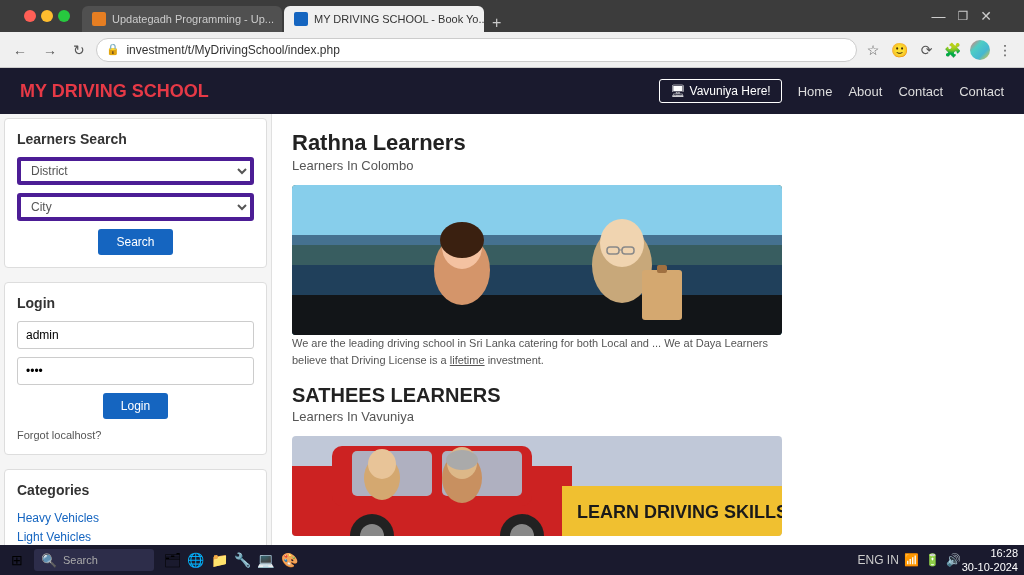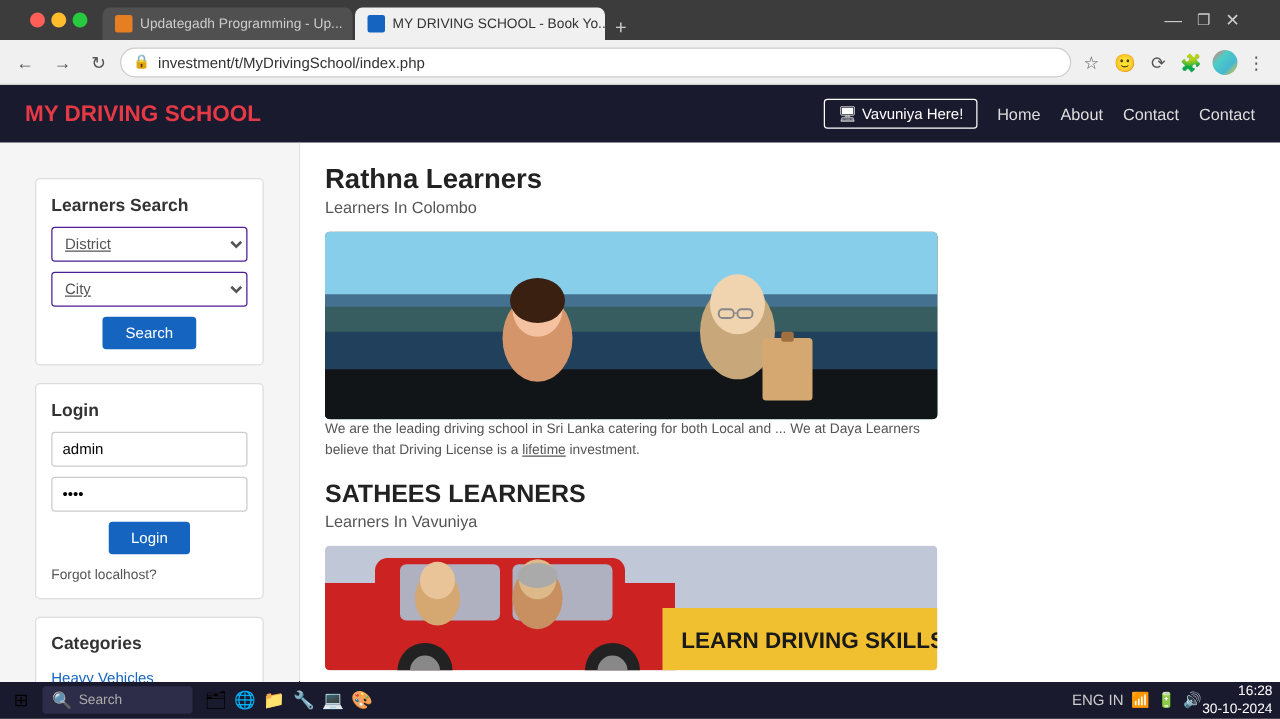"Learners Search" .sidebar { padding: 28px -> 4px; width: 240px -> 272px }
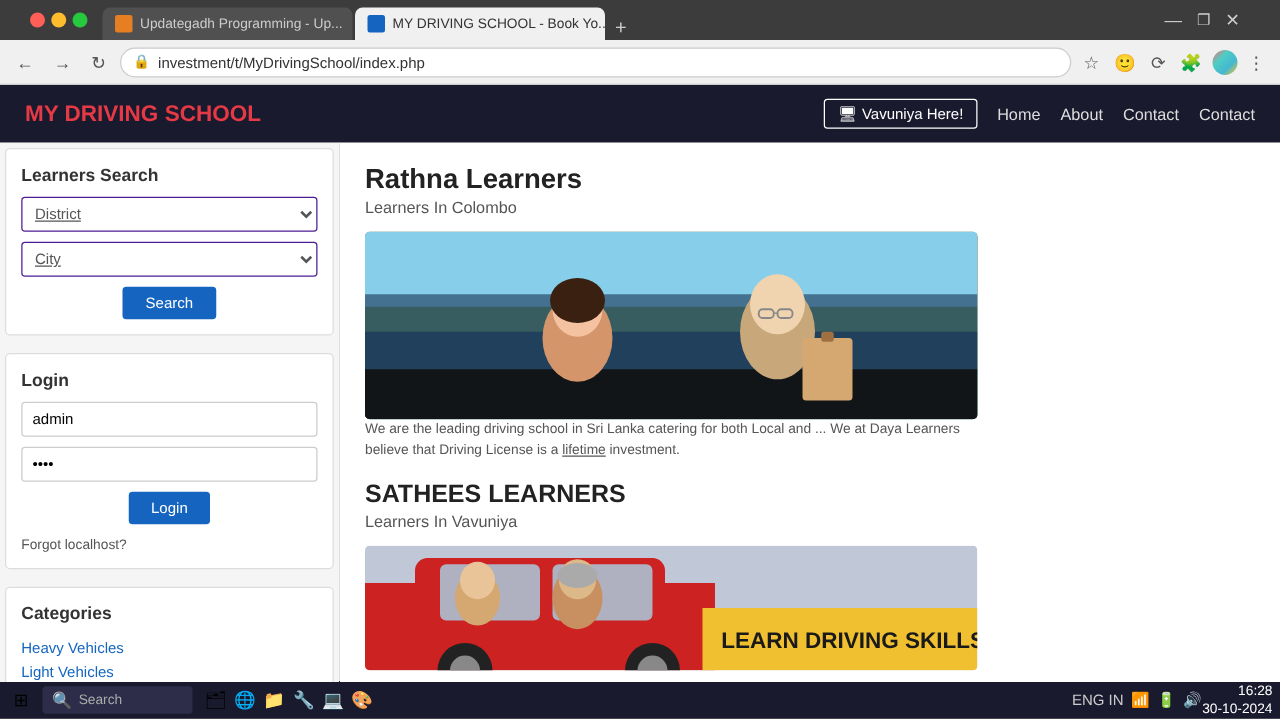"District" .sidebar-select { border: 1px solid #4c1d95 -> 4px solid #4c1d95; text-decoration: underline -> none }
